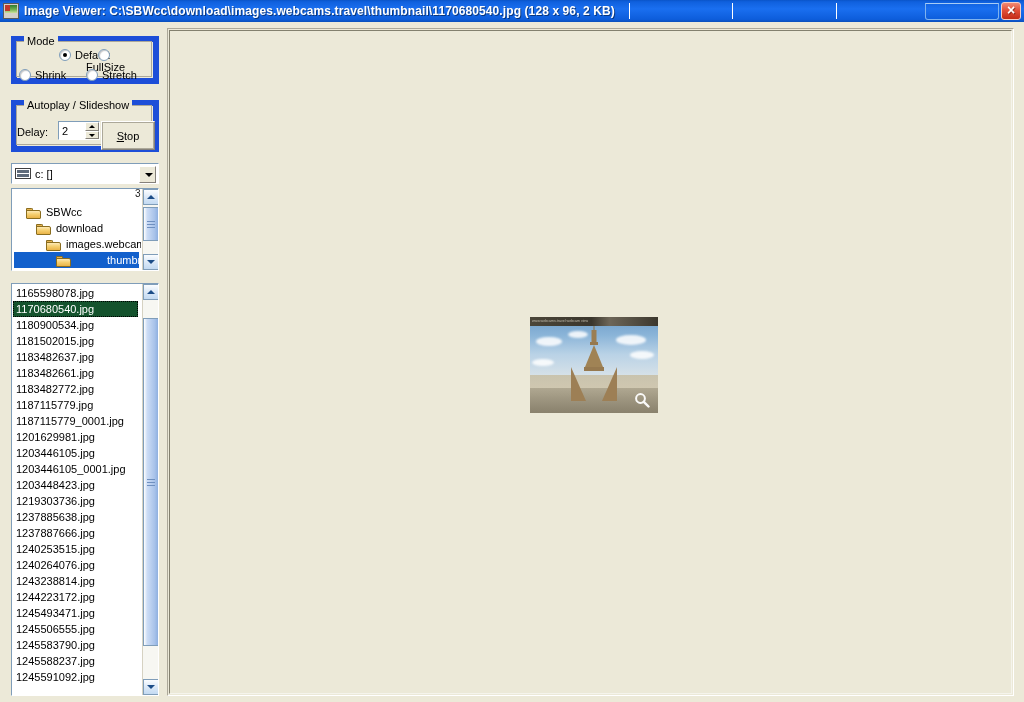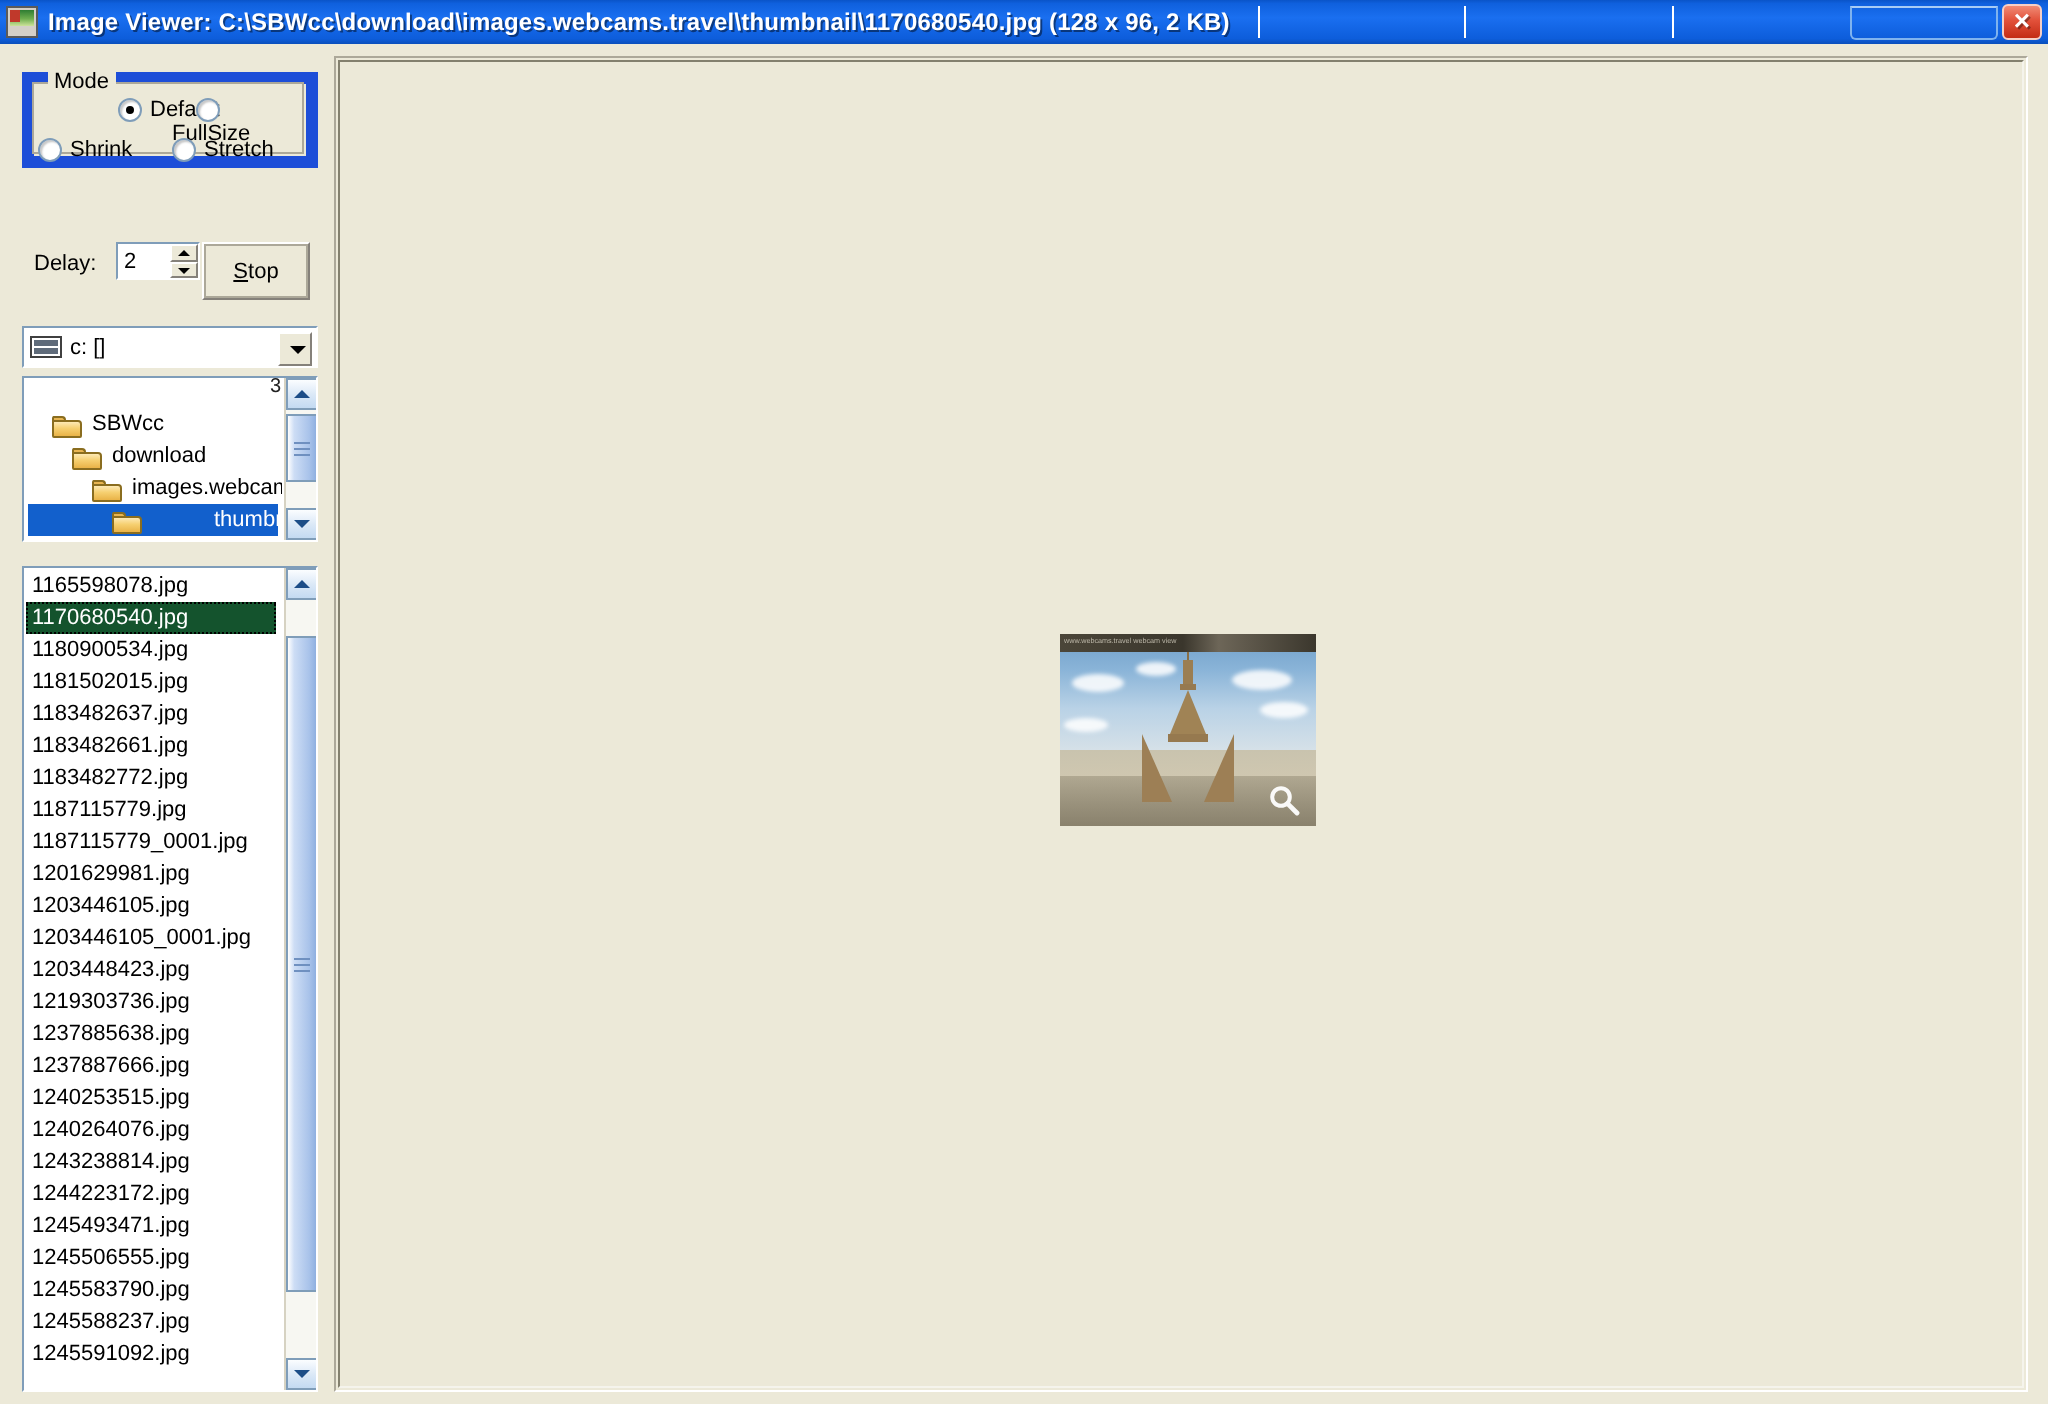"Autoplay / Slideshow" div.grp { html: none -> <div> <div></div> <div>Autoplay / Slideshow</div> </div> }
